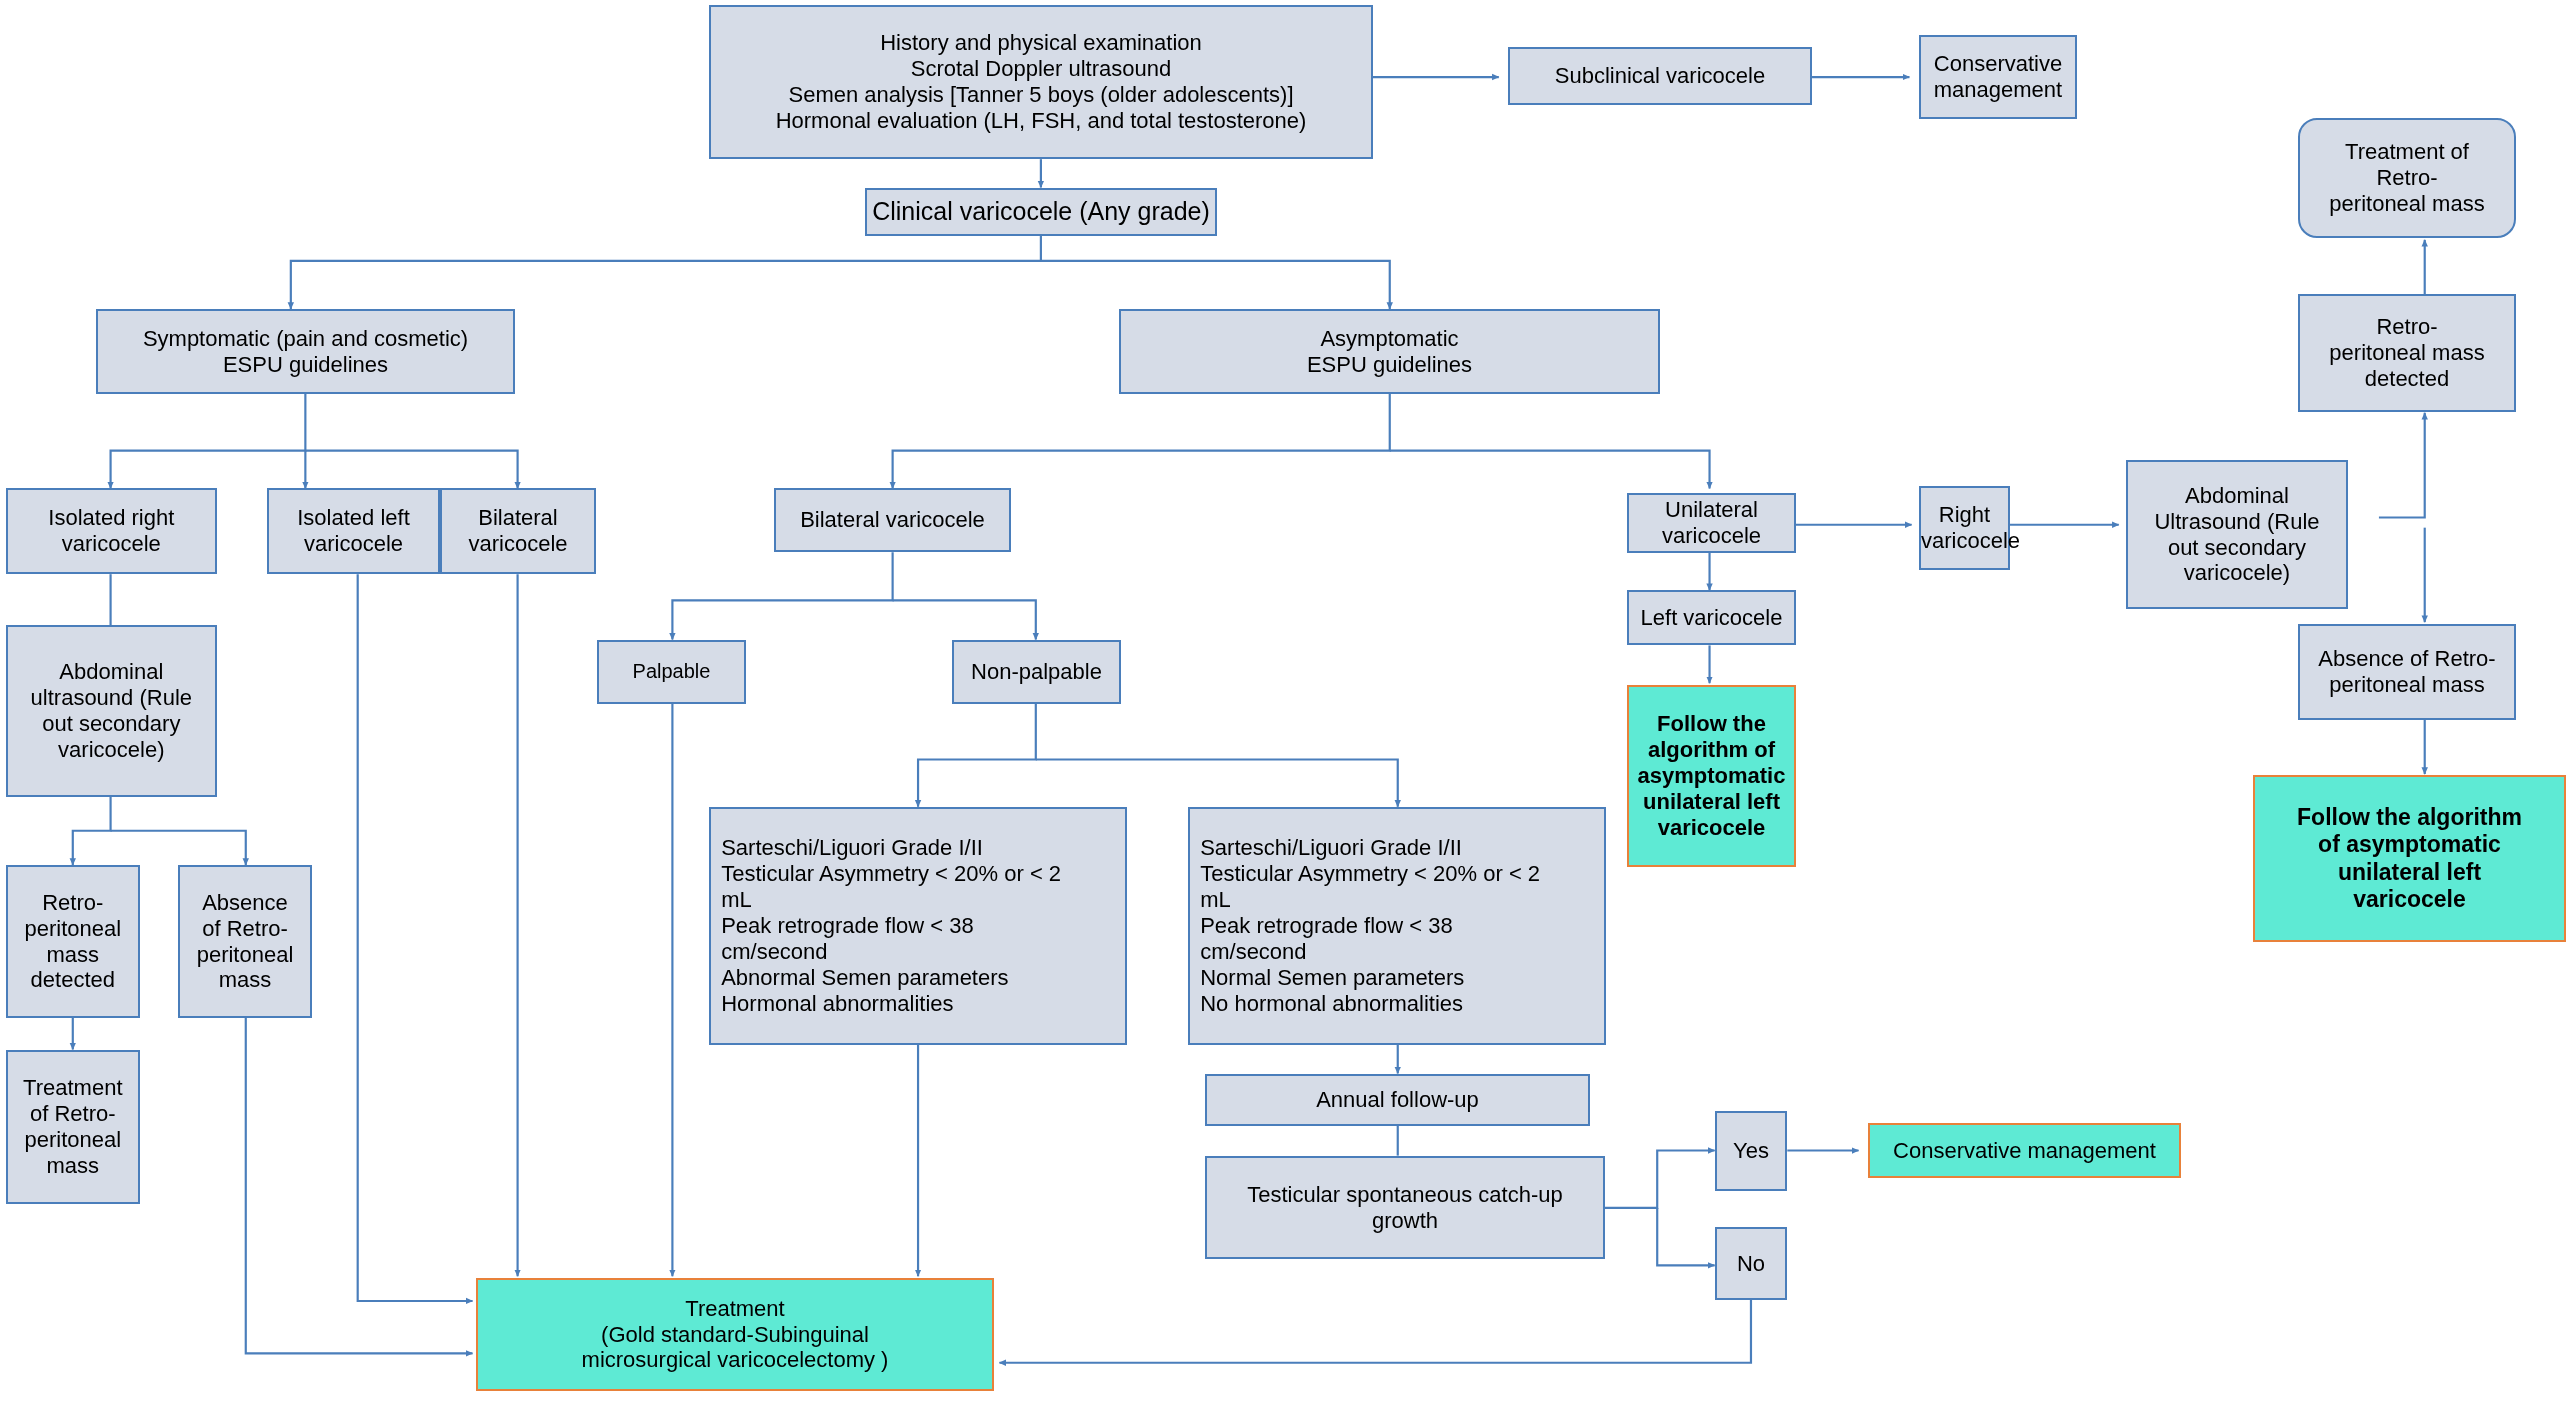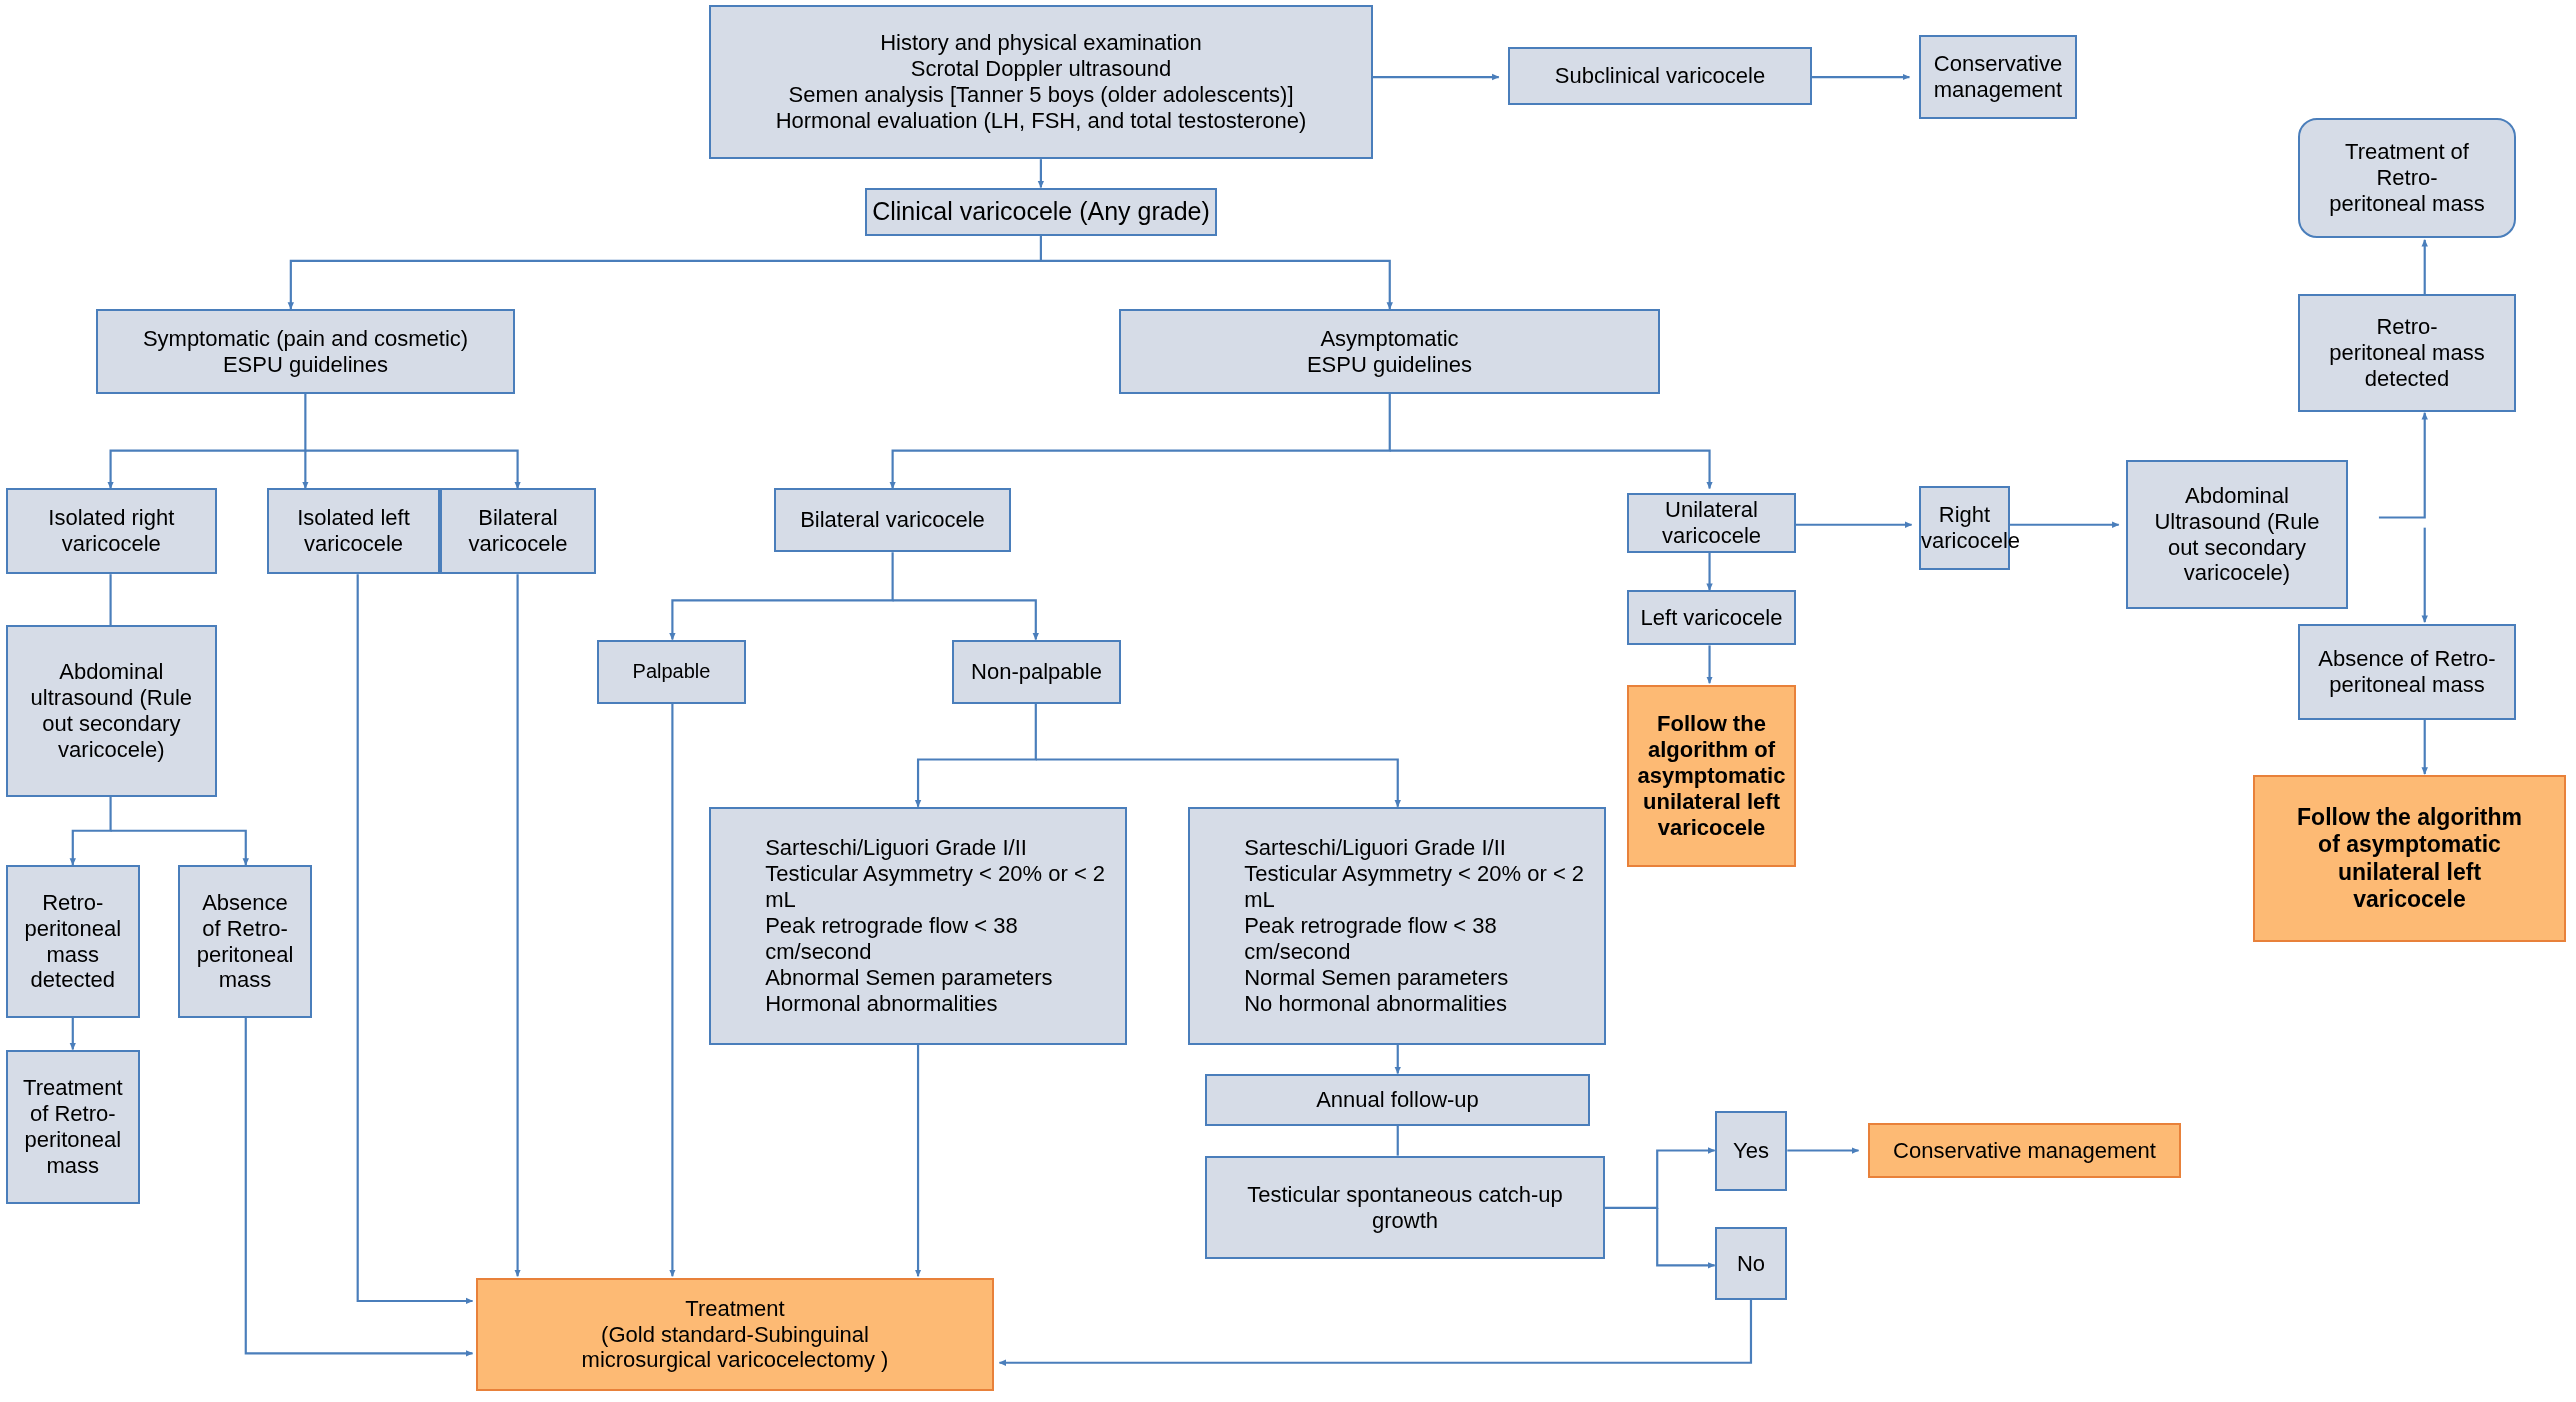"Follow the" .node.orange { background: #fdba74 -> #5eead4 }
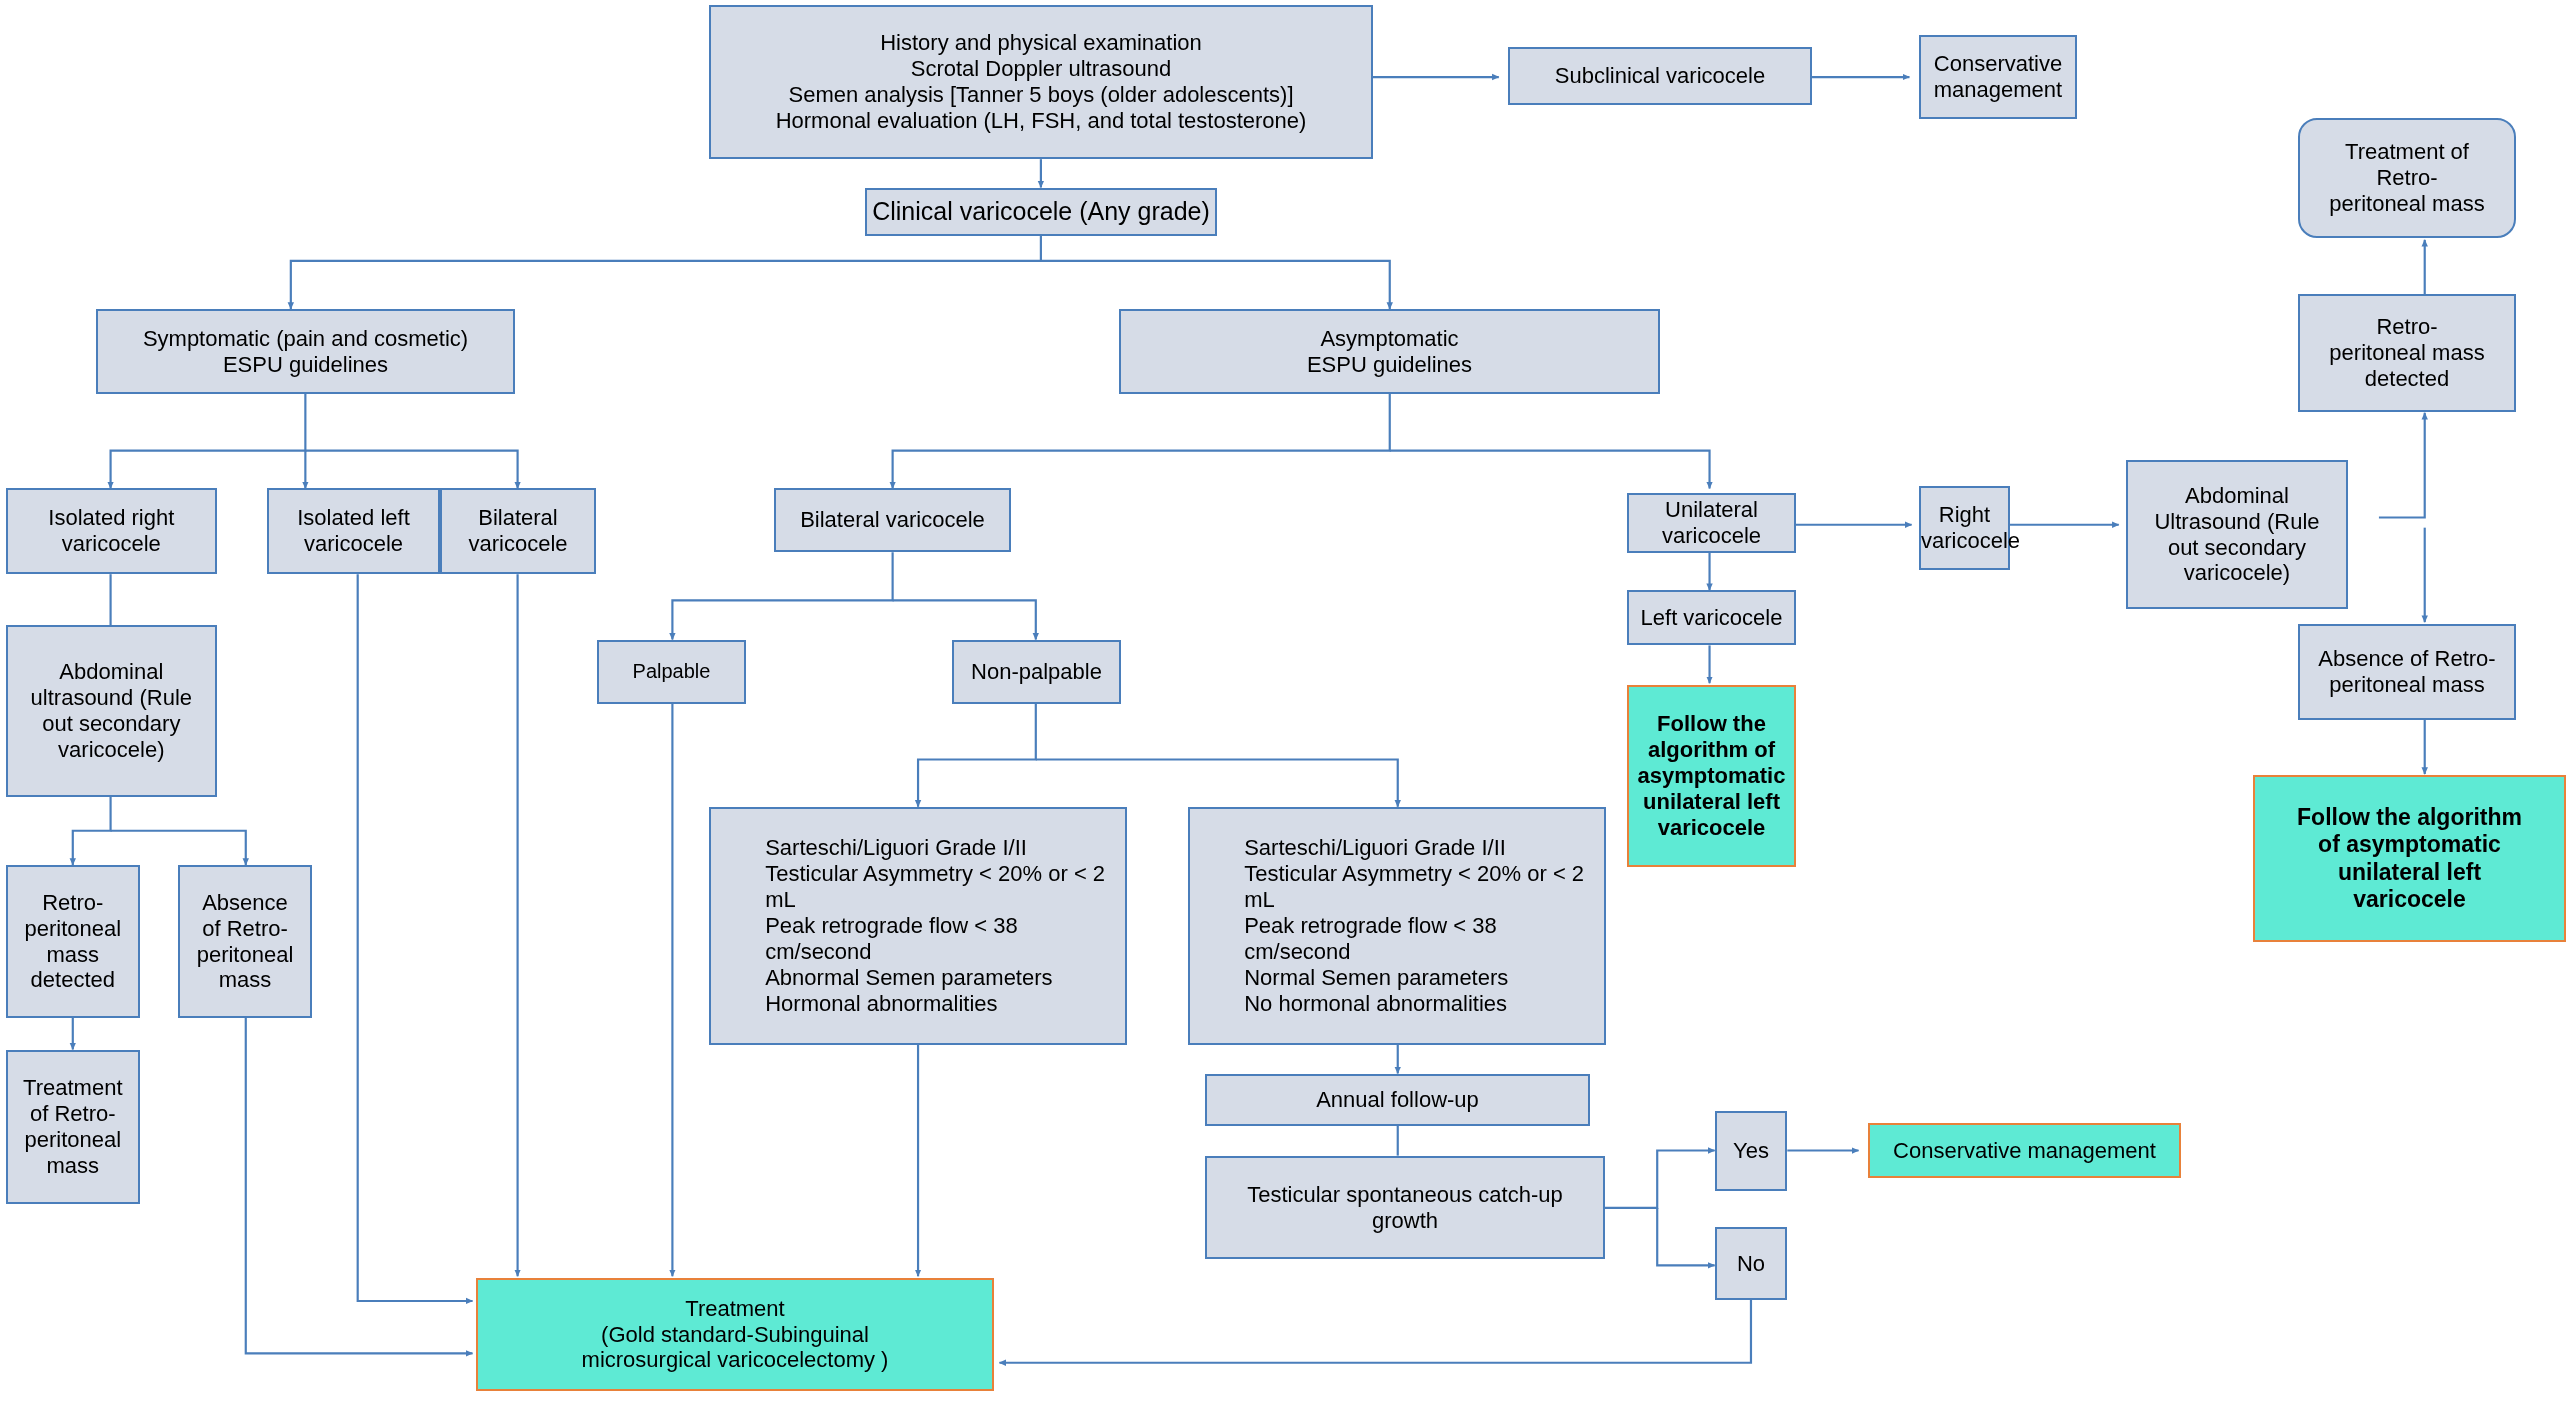"Sarteschi/Liguori Grade I/II" .node.leftal { padding-left: 44px -> none }
